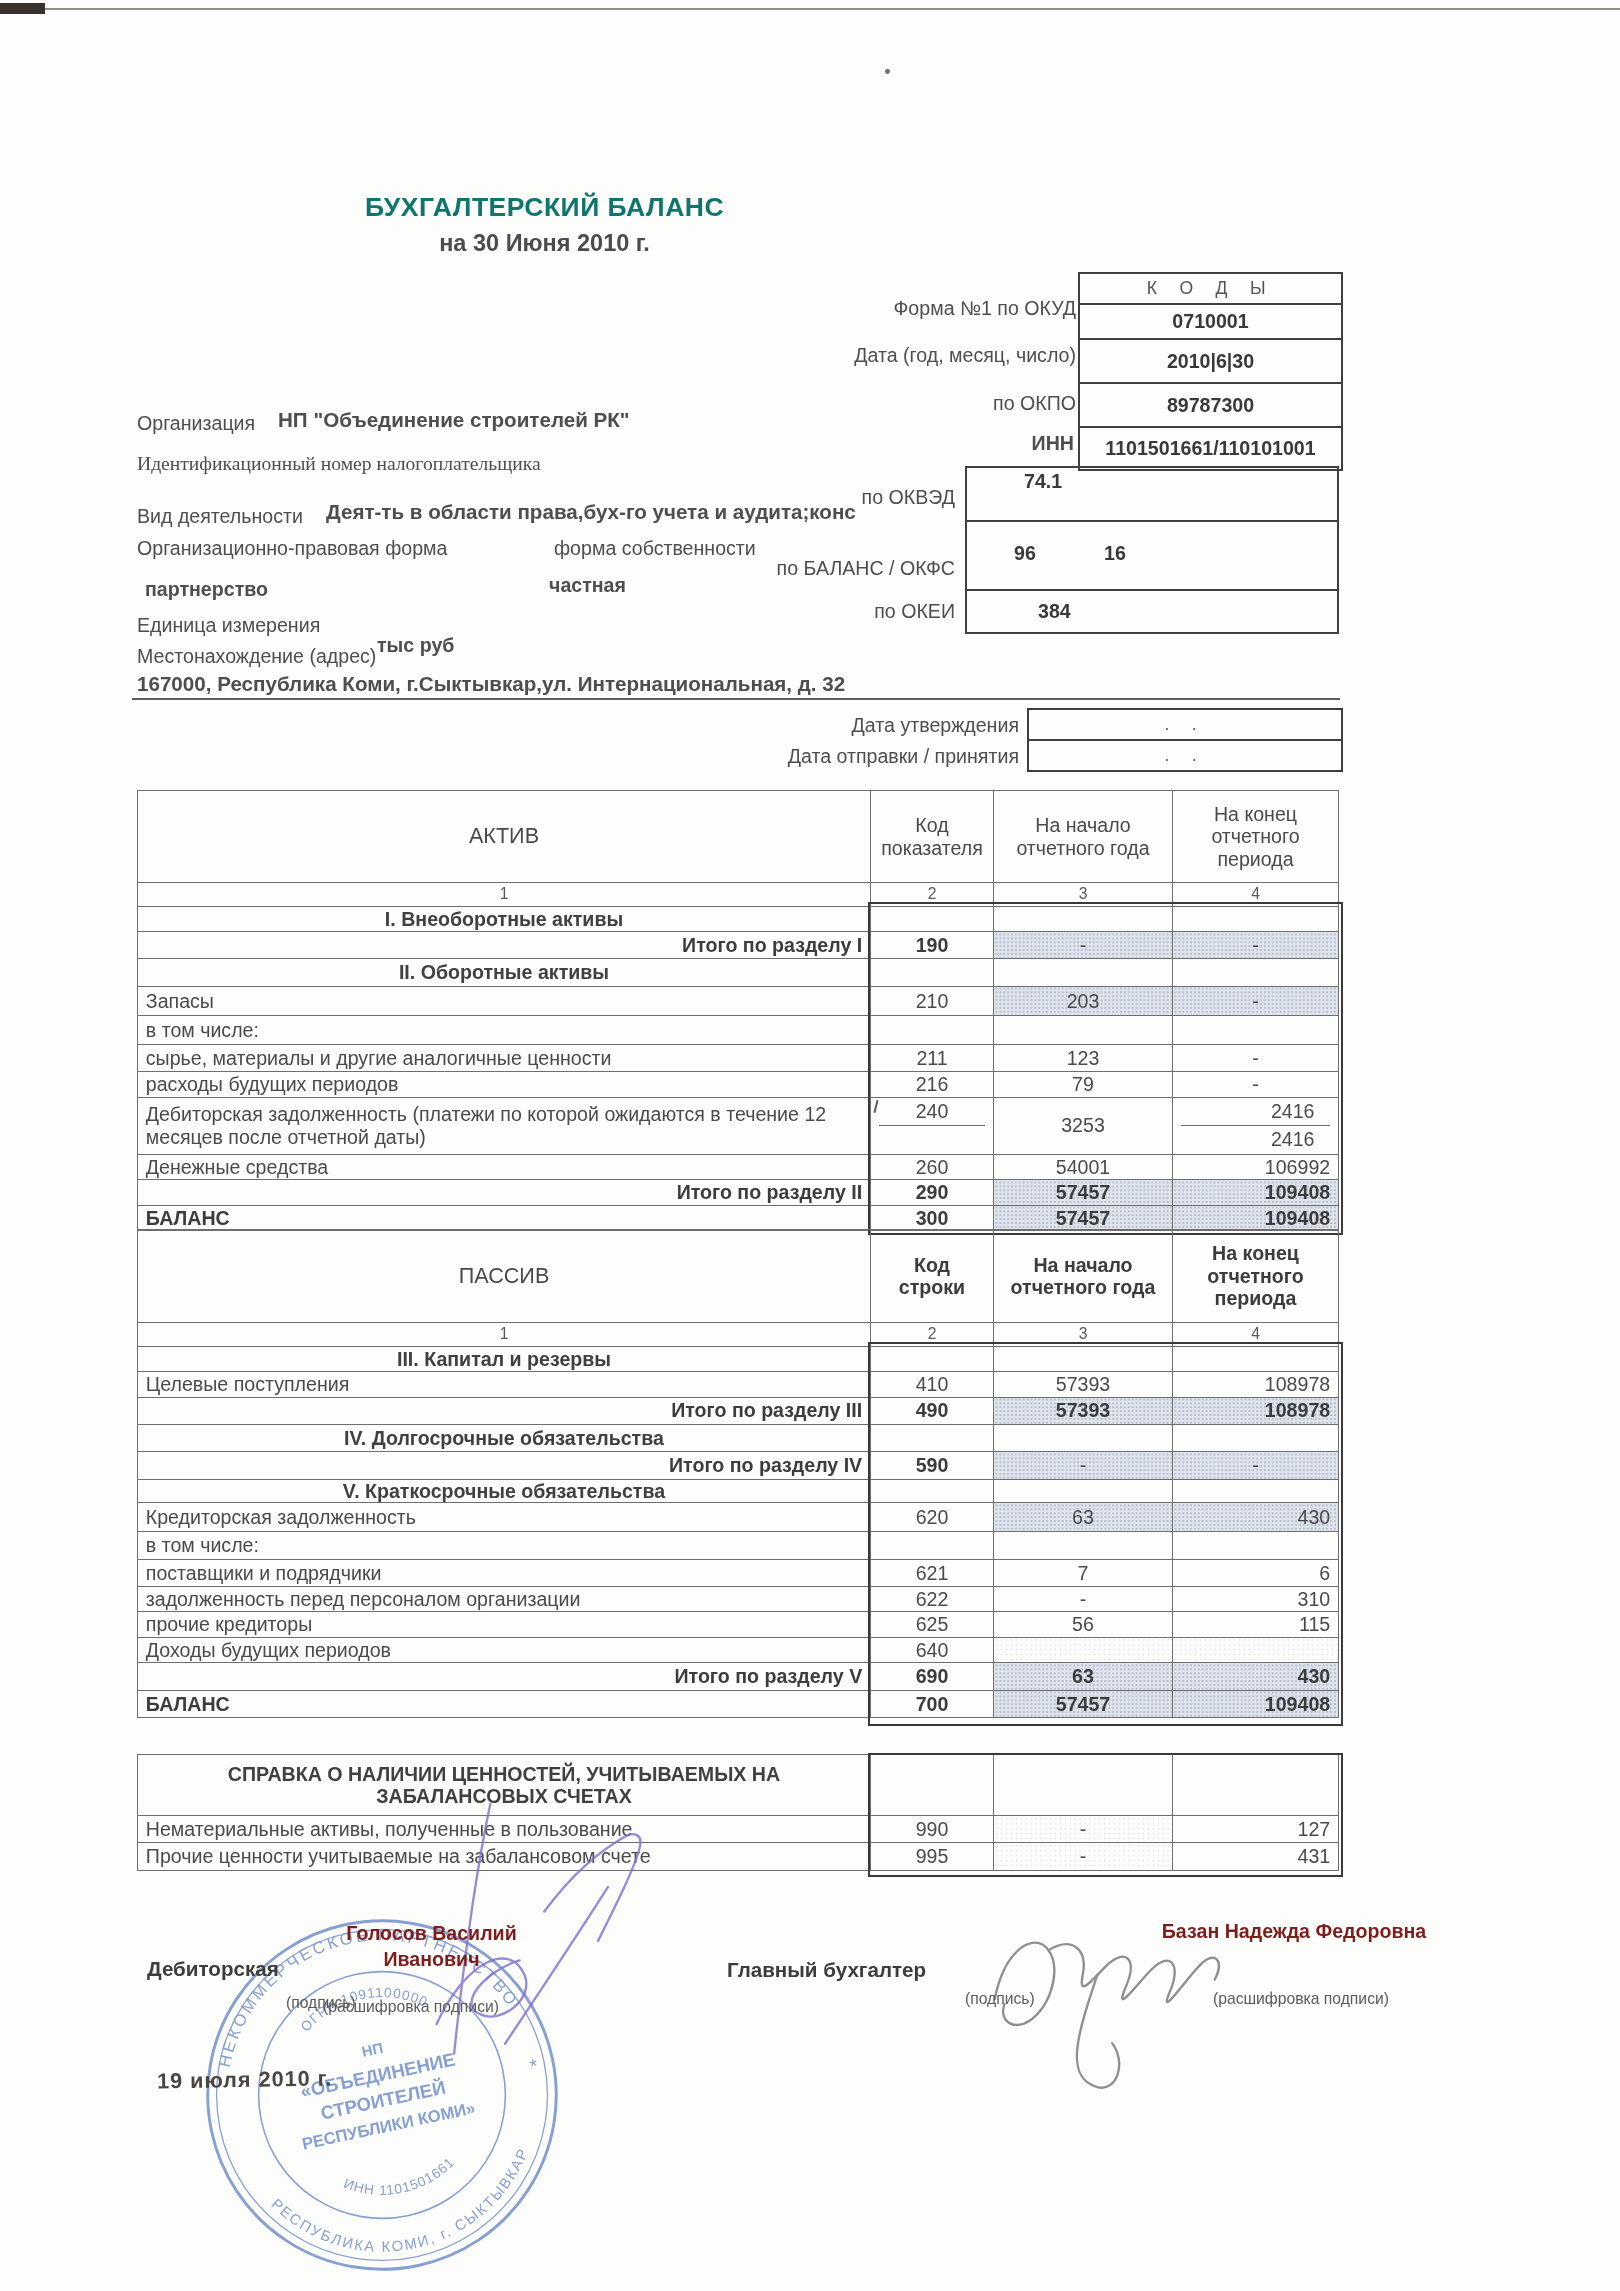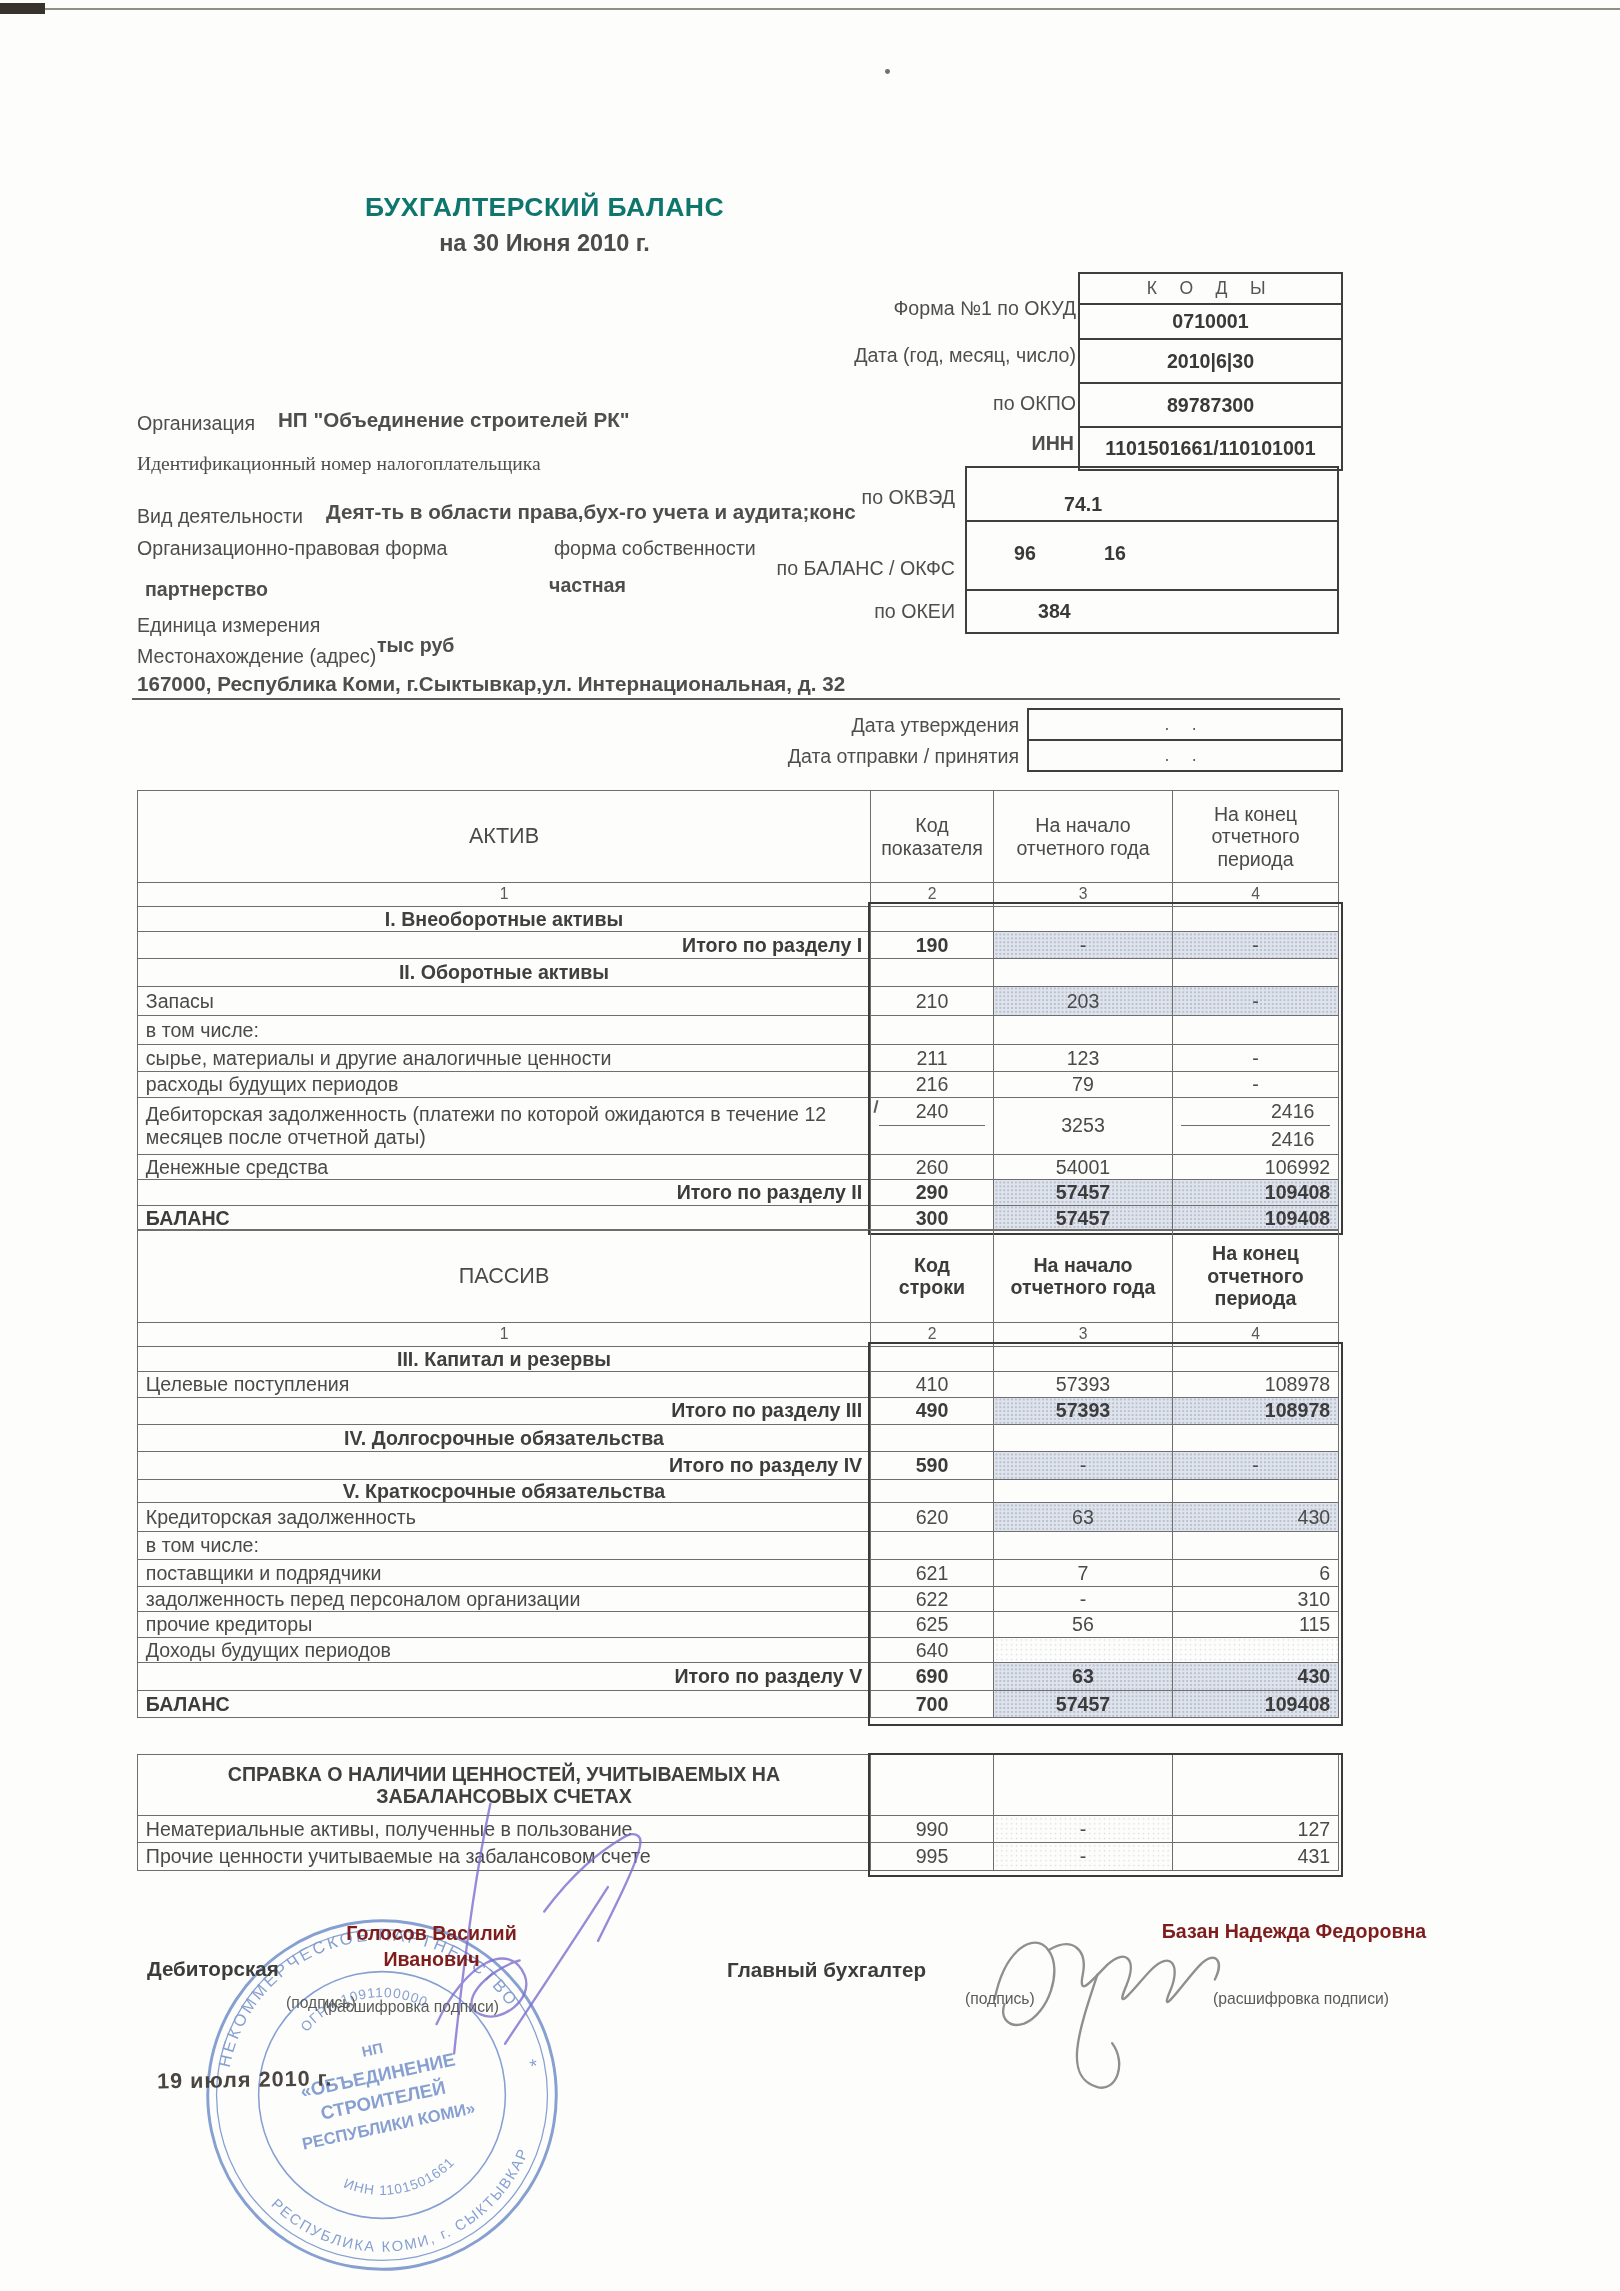"74.1" span { margin-left: 40px -> none; top: 25px -> 2px }
